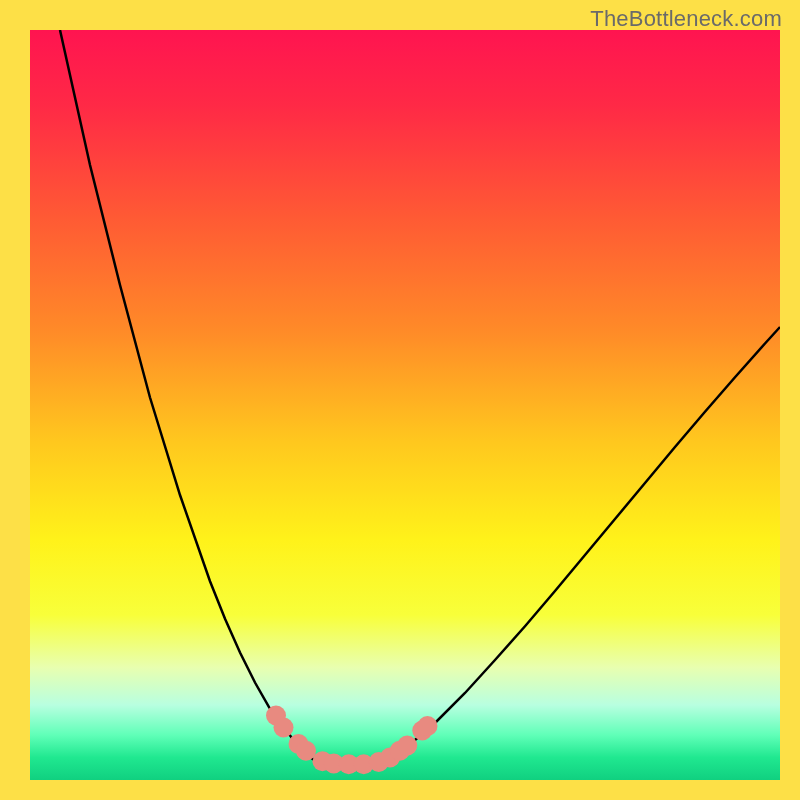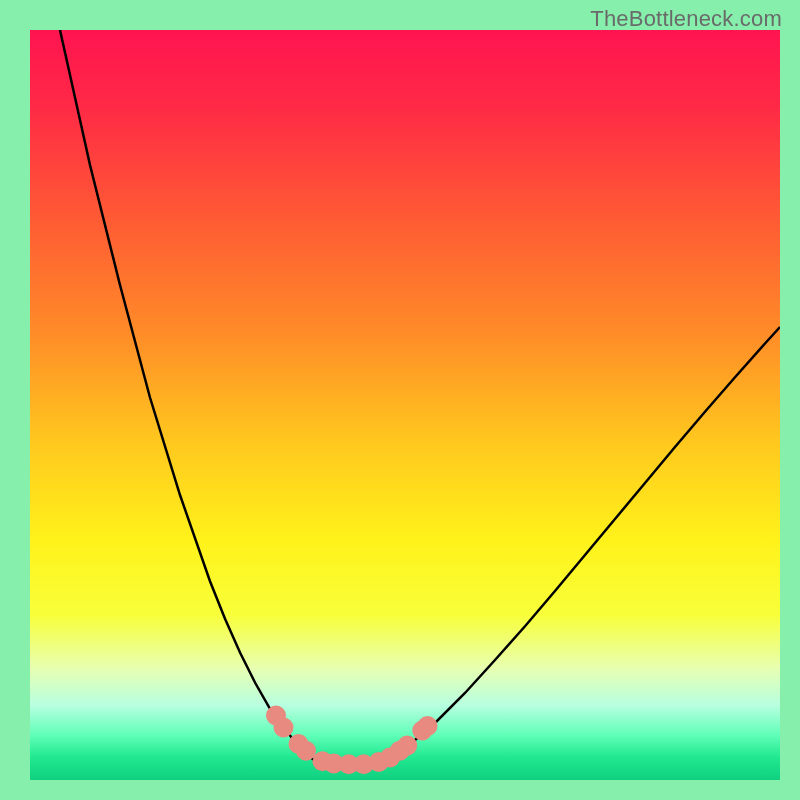"TheBottleneck.com" .frame { background: #86efac -> #fde047 }
